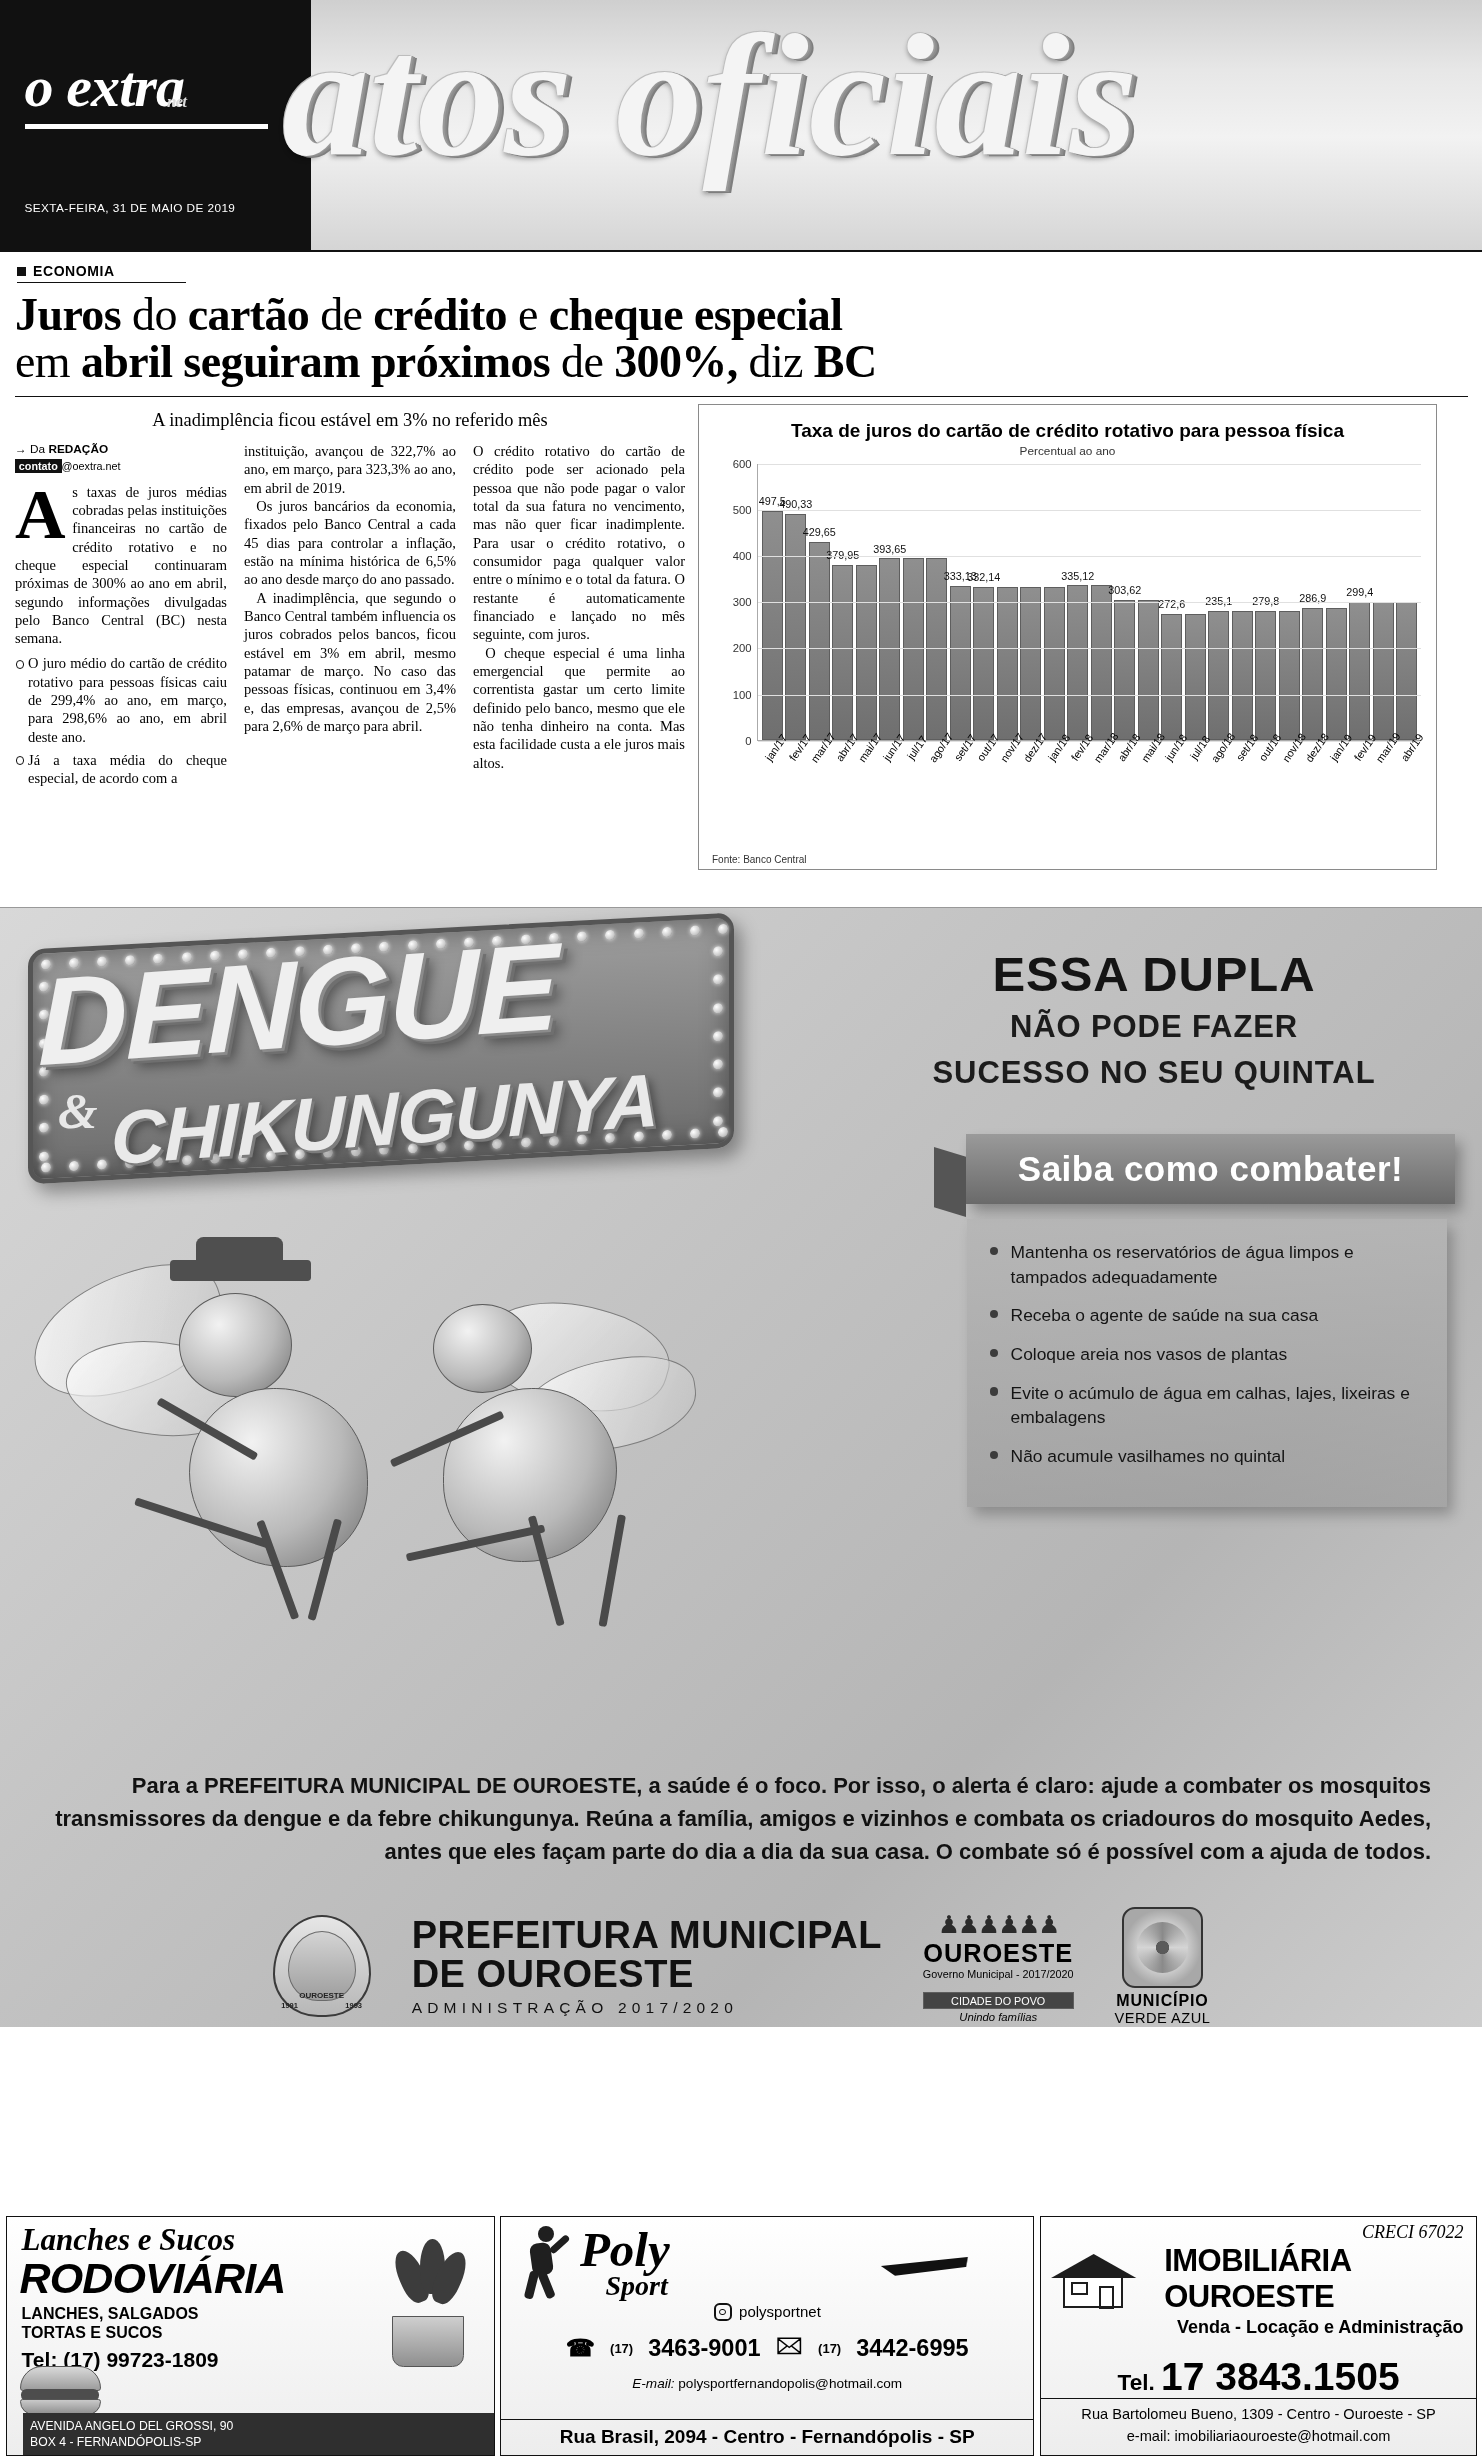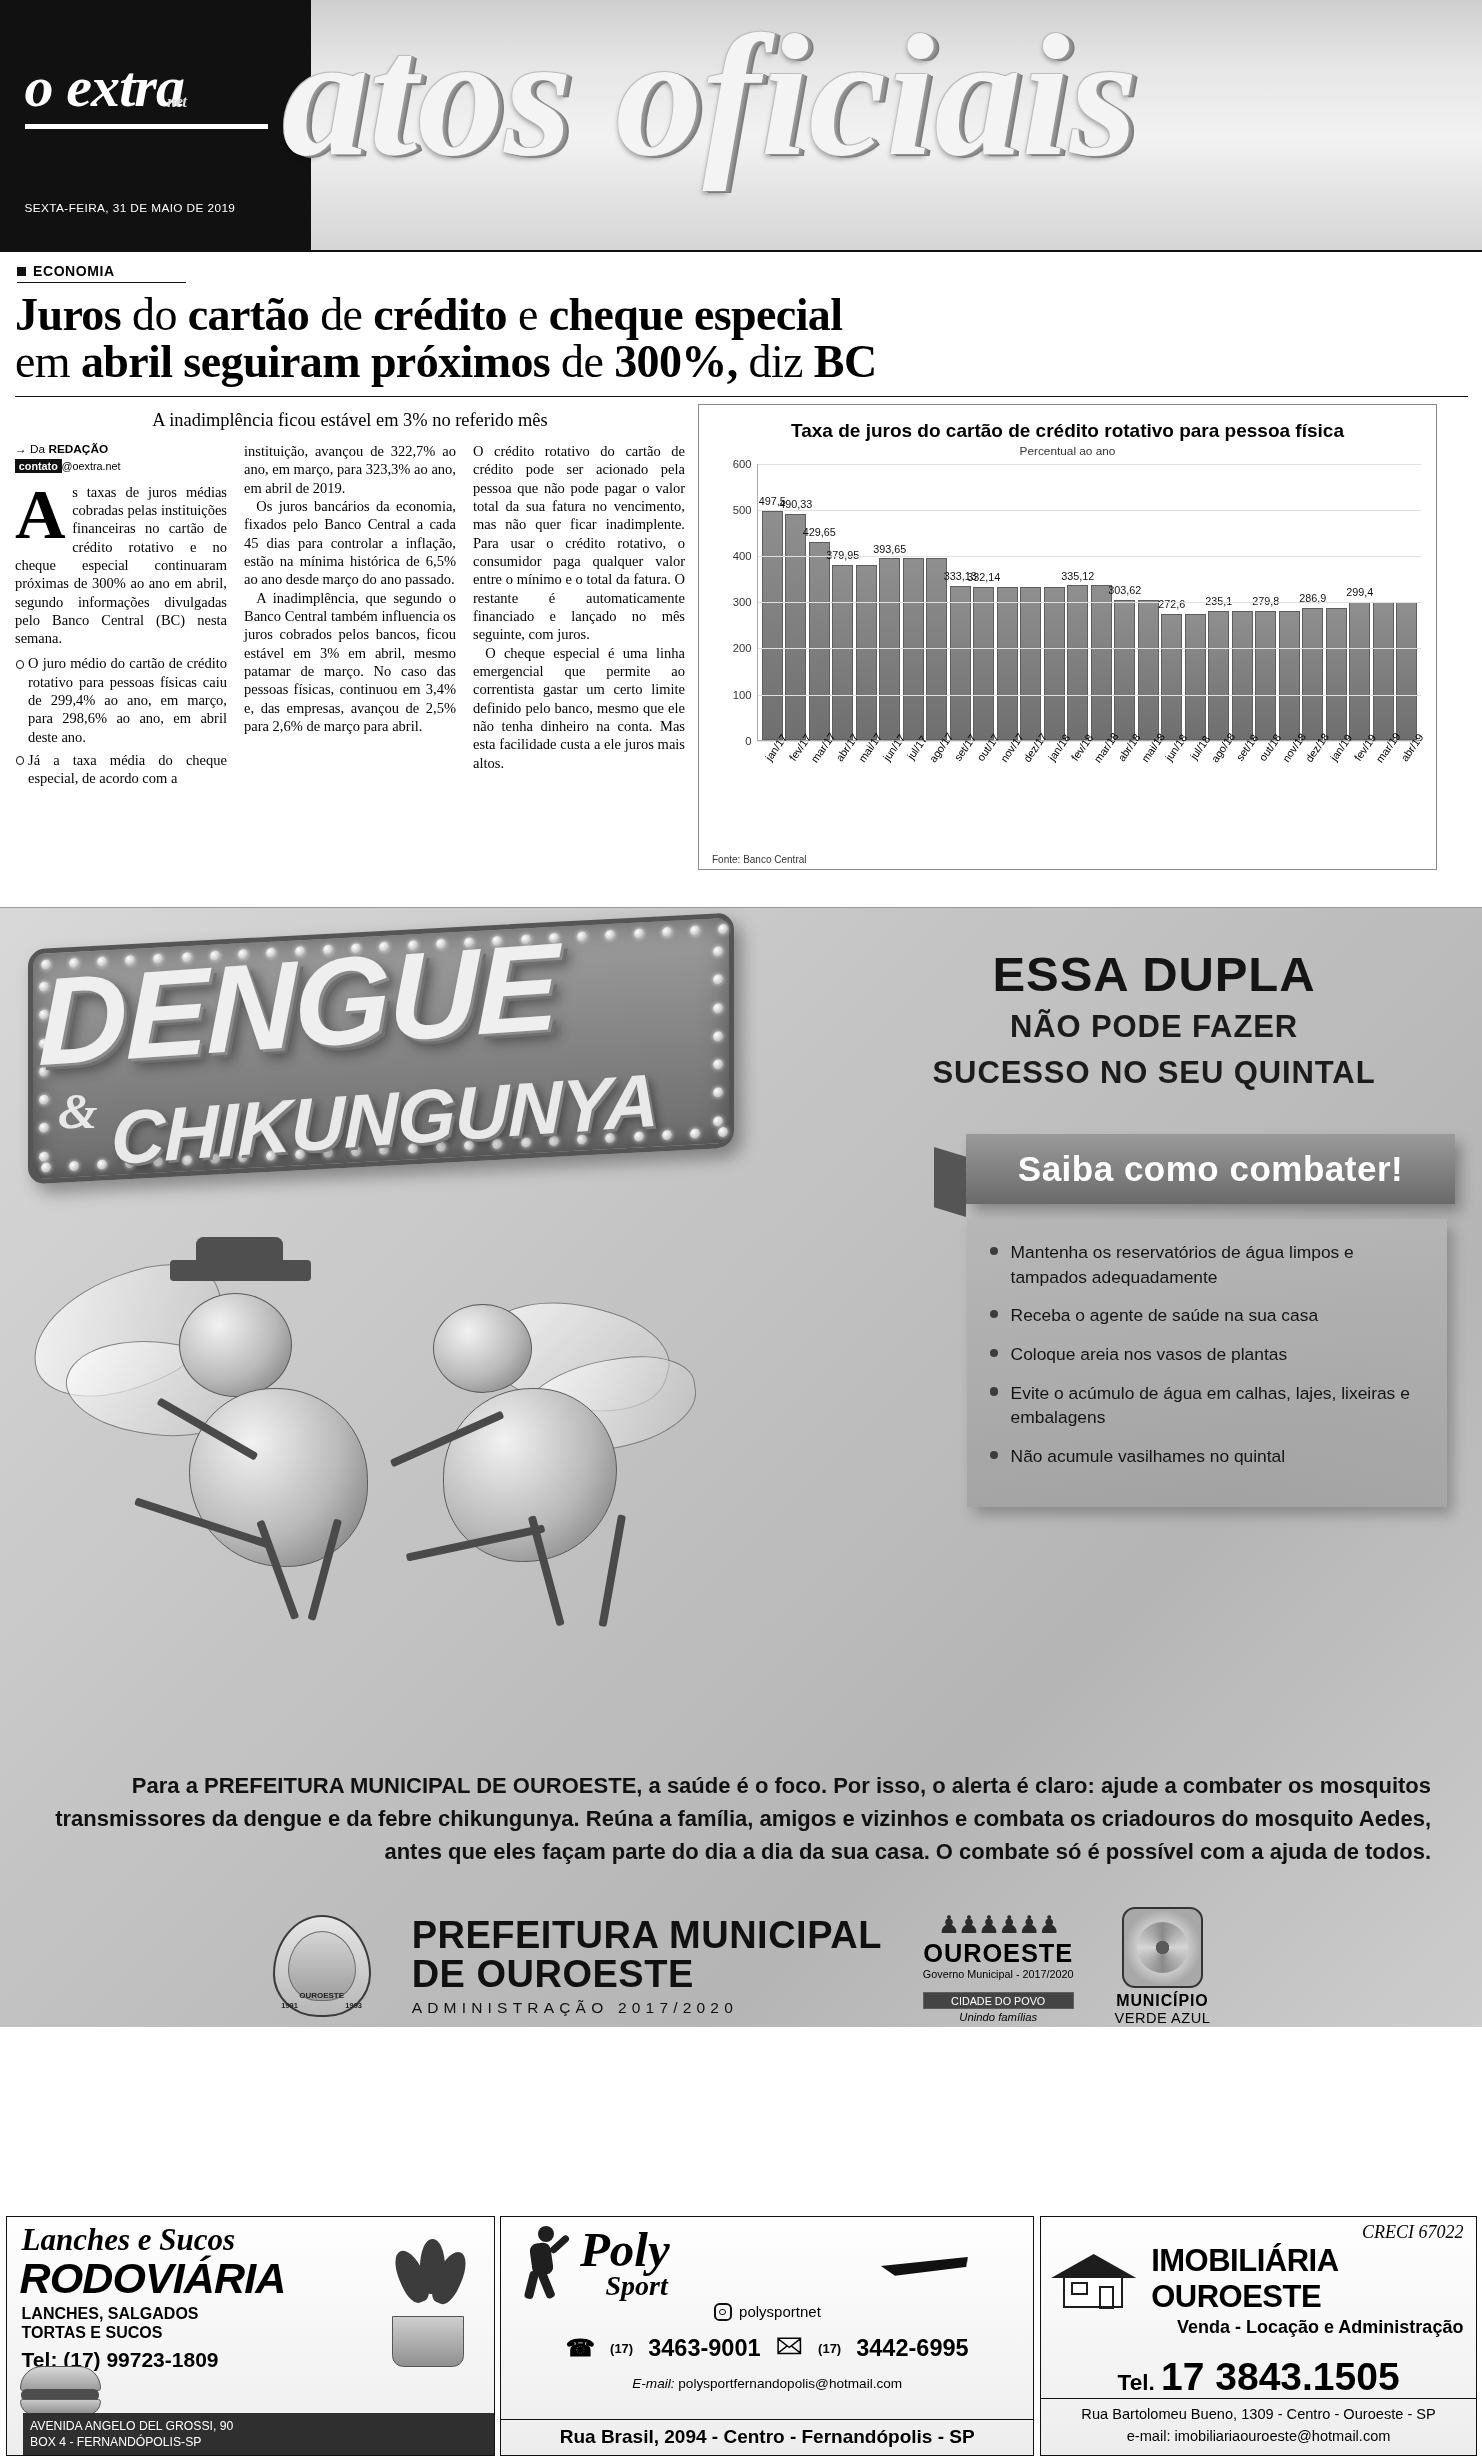"IMOBILIÁRIA OUROESTE" .imob-head { gap: 14px -> 27px }
